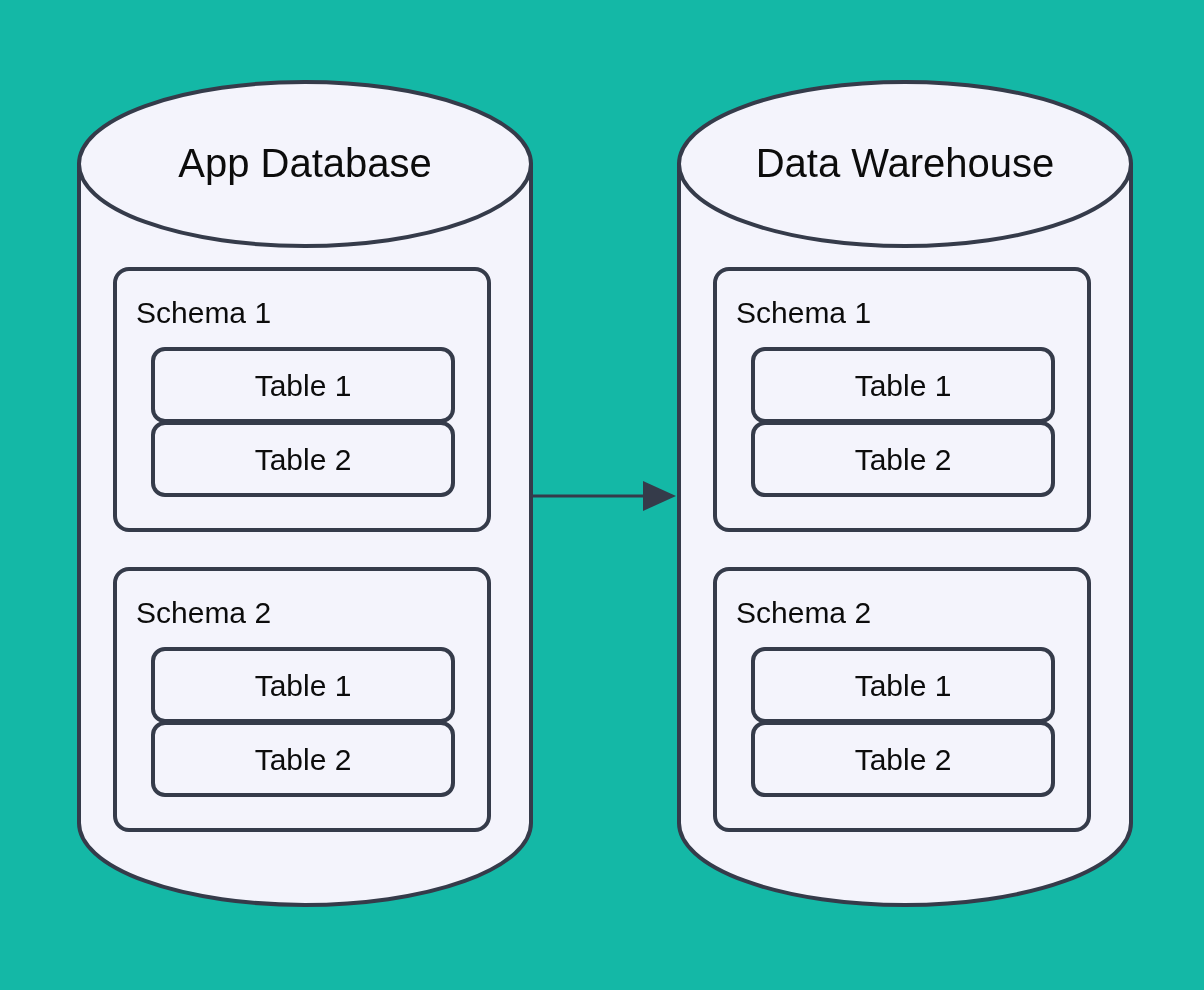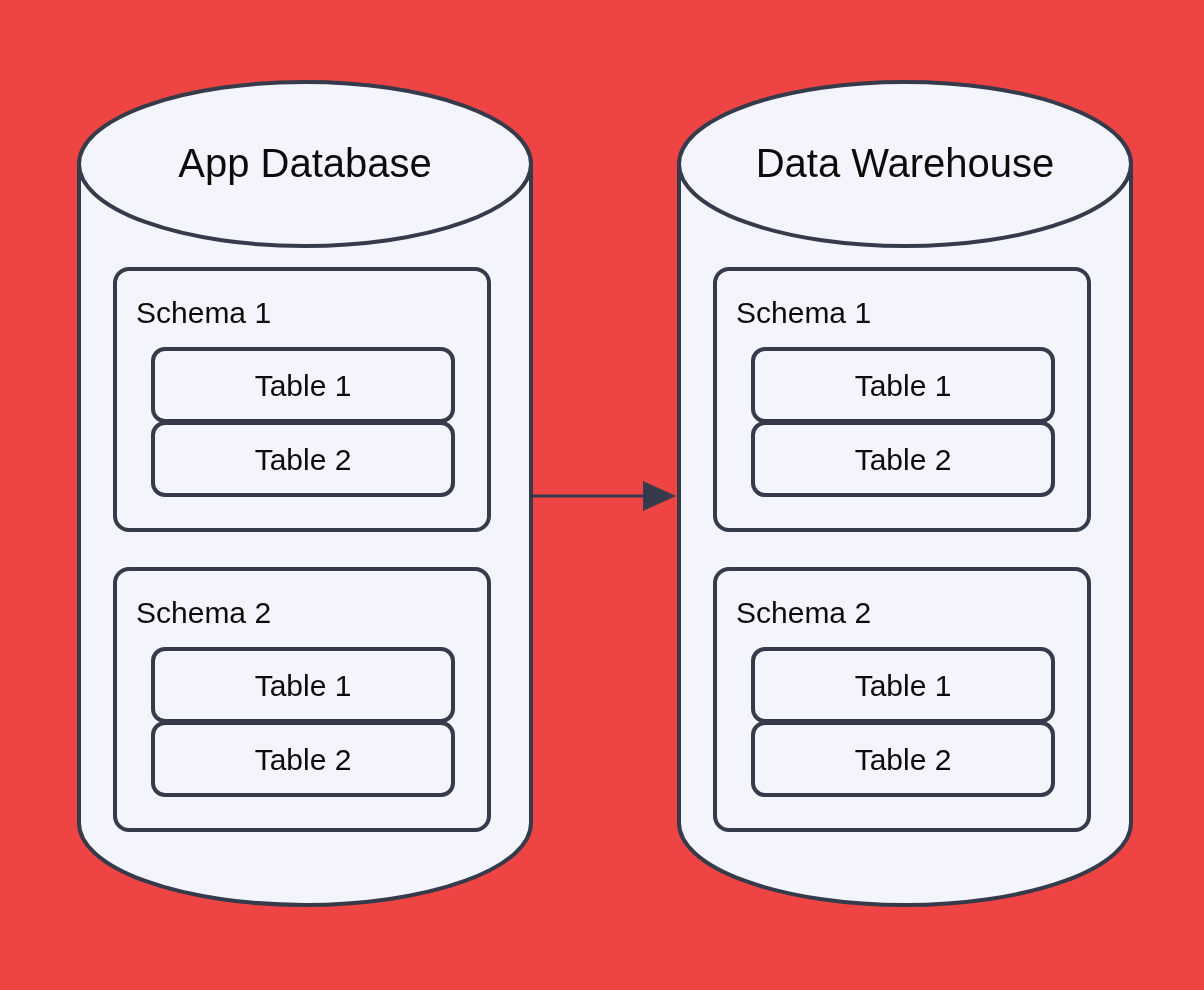"App Database" #canvas { background: #ef4444 -> #14b8a6 }
